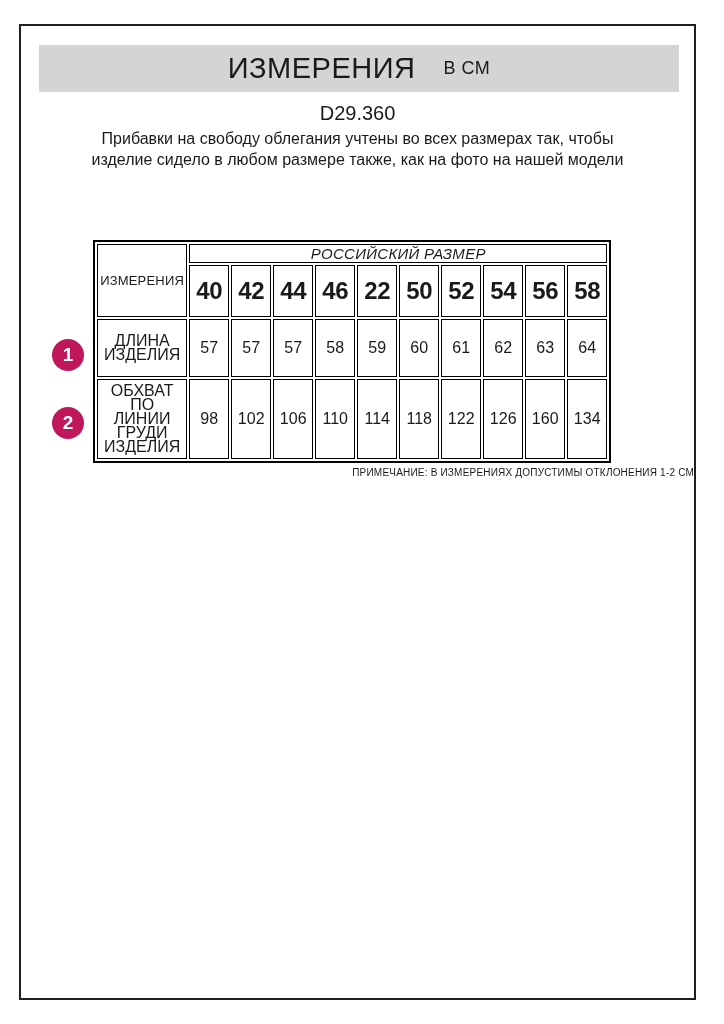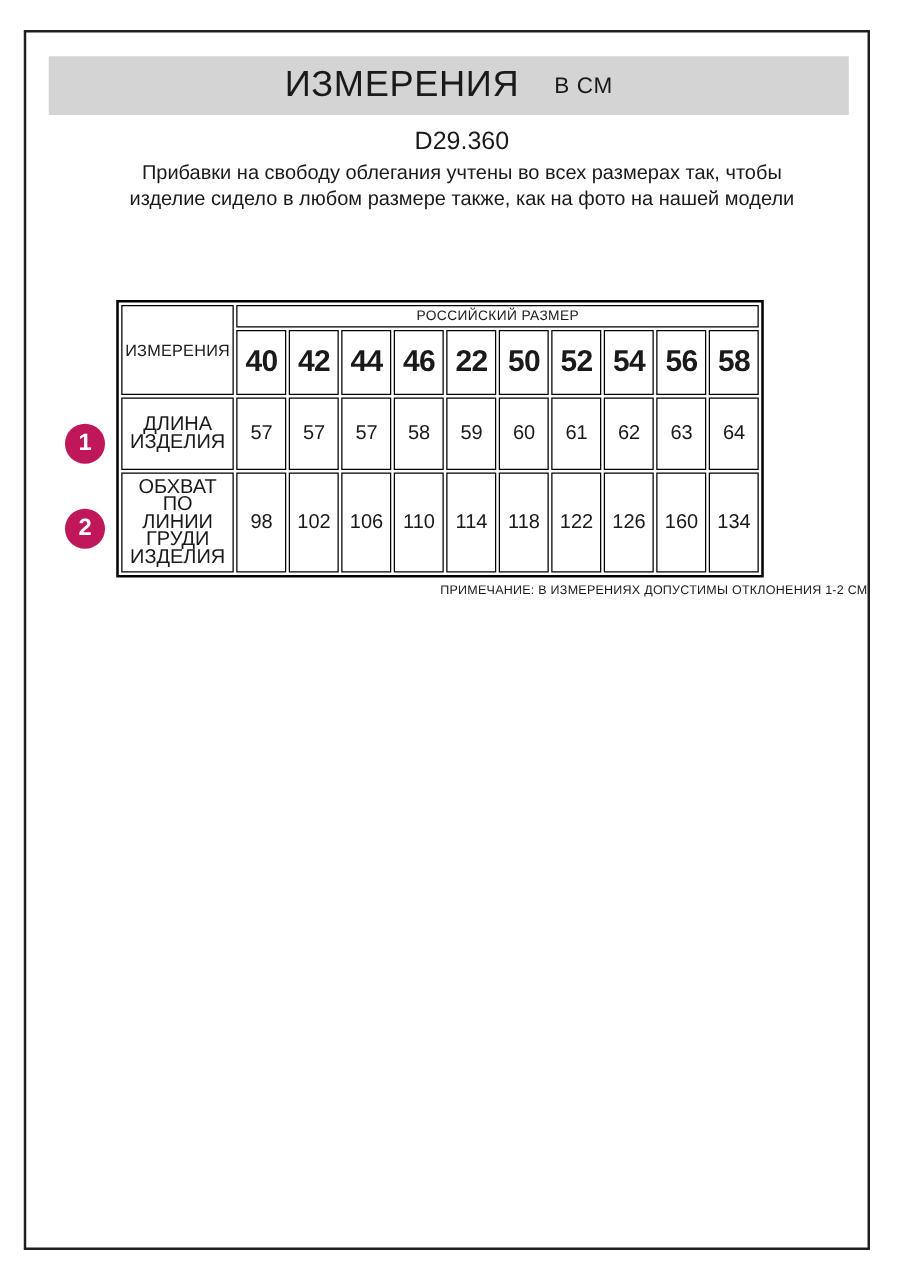"D29.360" .header-text { left: 12px -> 0 }
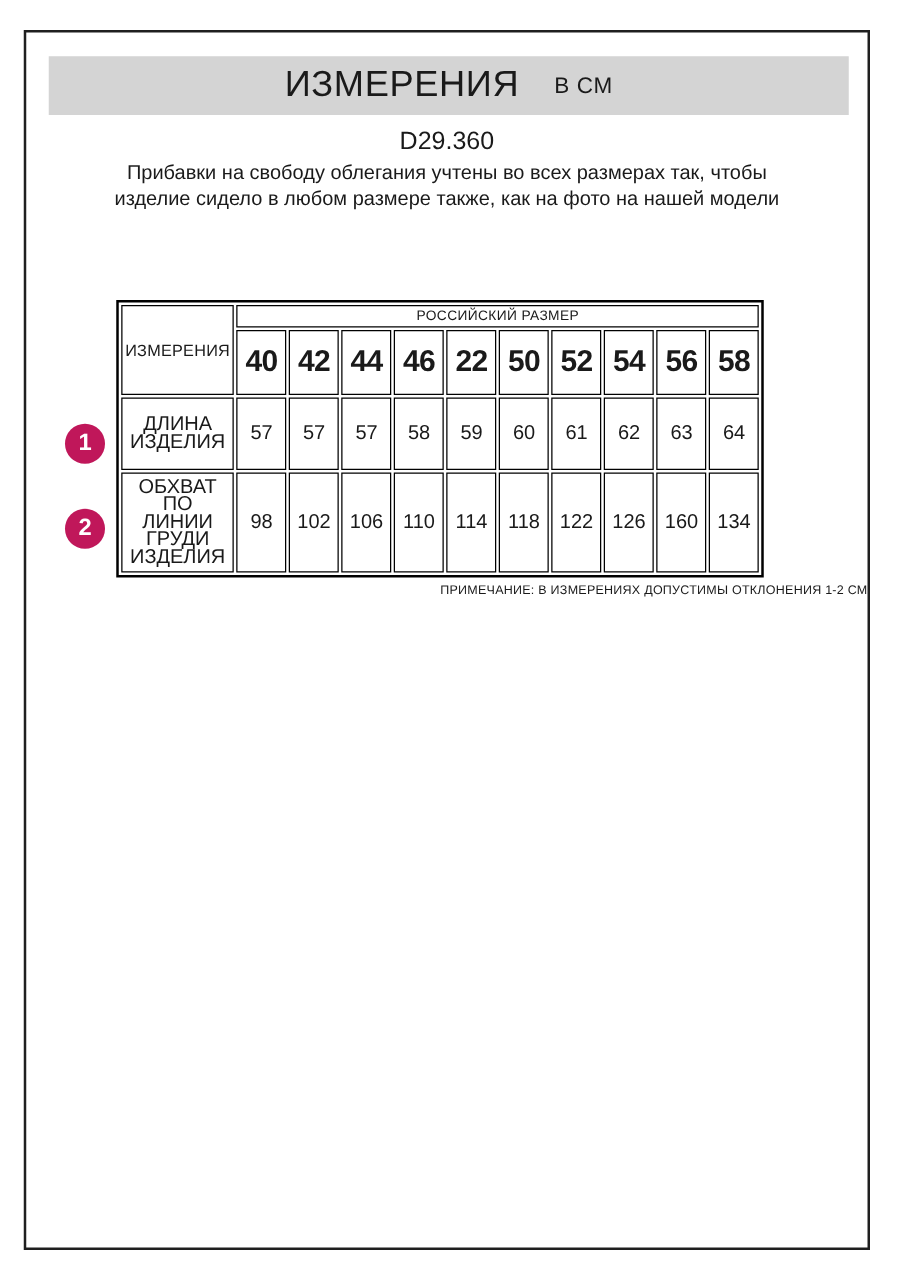"РОССИЙСКИЙ РАЗМЕР" td.group-cell { font-size: 11px -> 15px; font-style: none -> italic }
